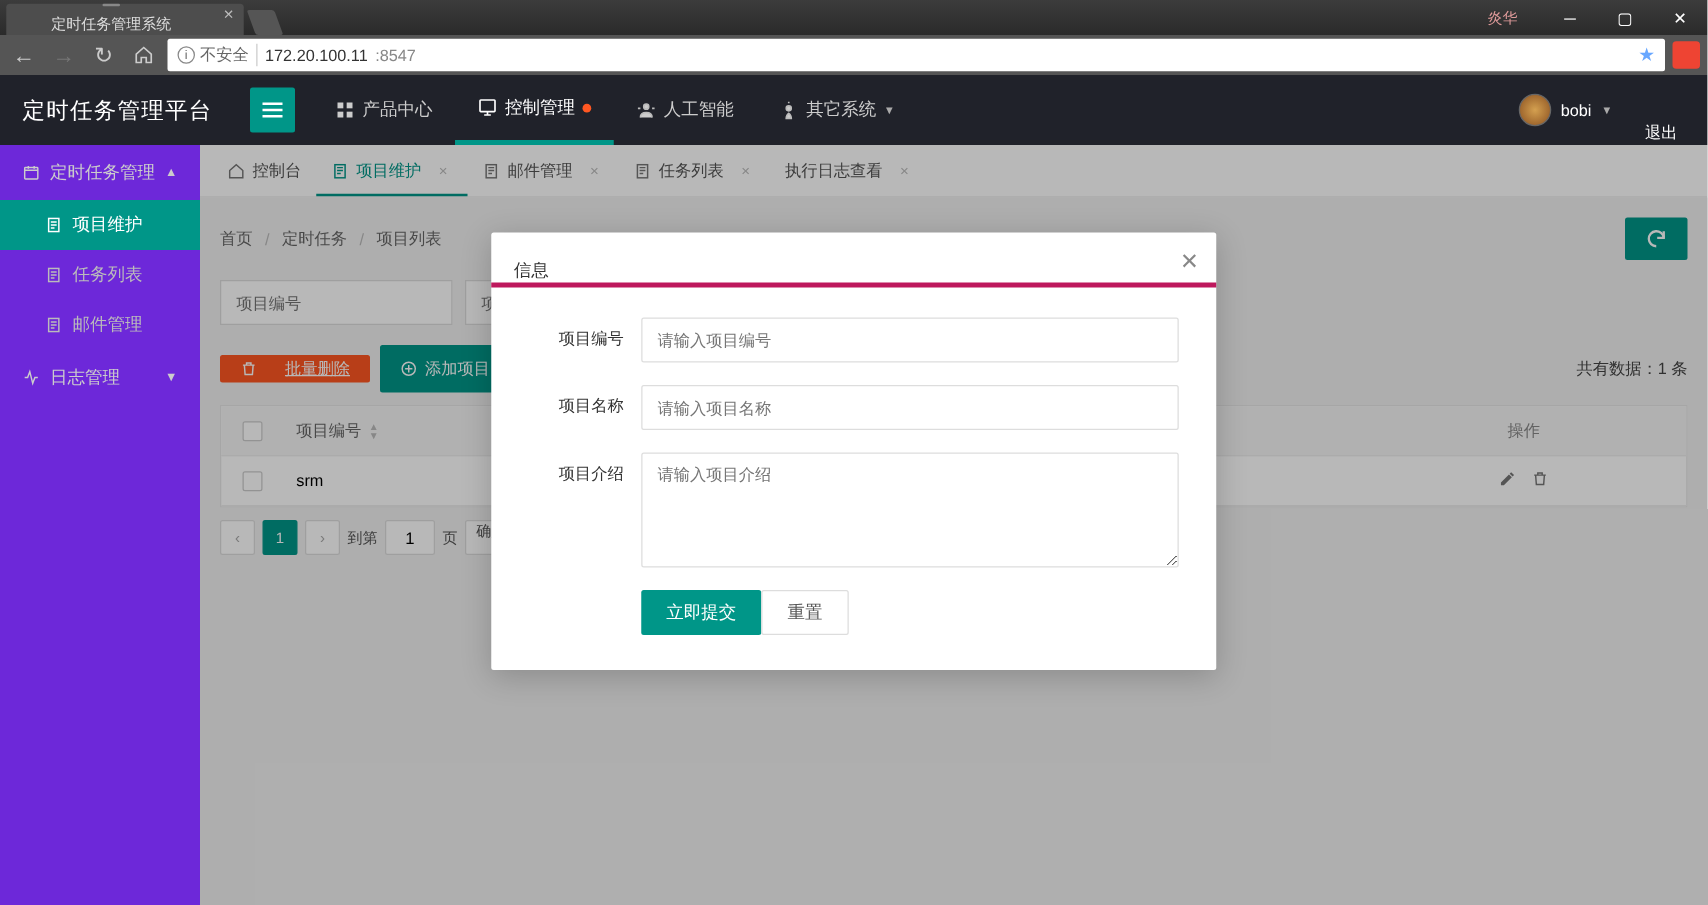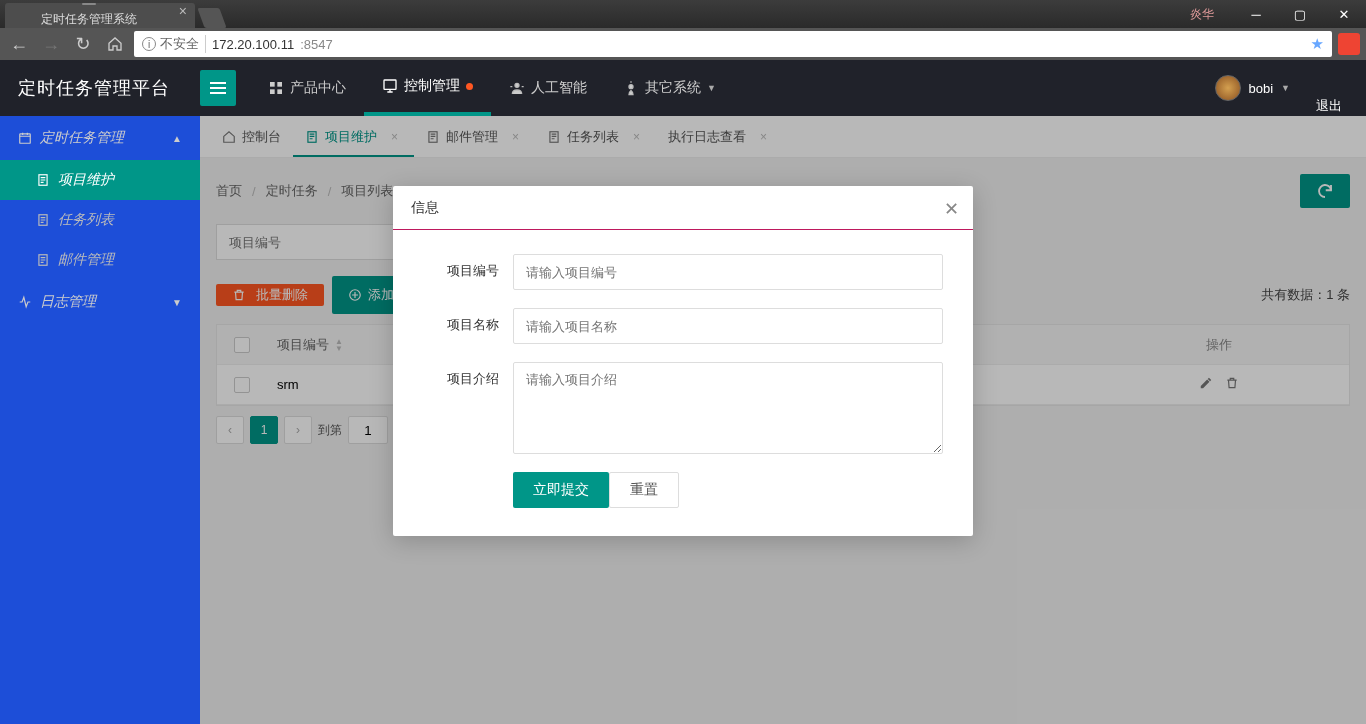"定时任务管理" .sidebar { background: #1d4ed8 -> #6d28d9; font-style: italic -> none; width: 200px -> 160px }
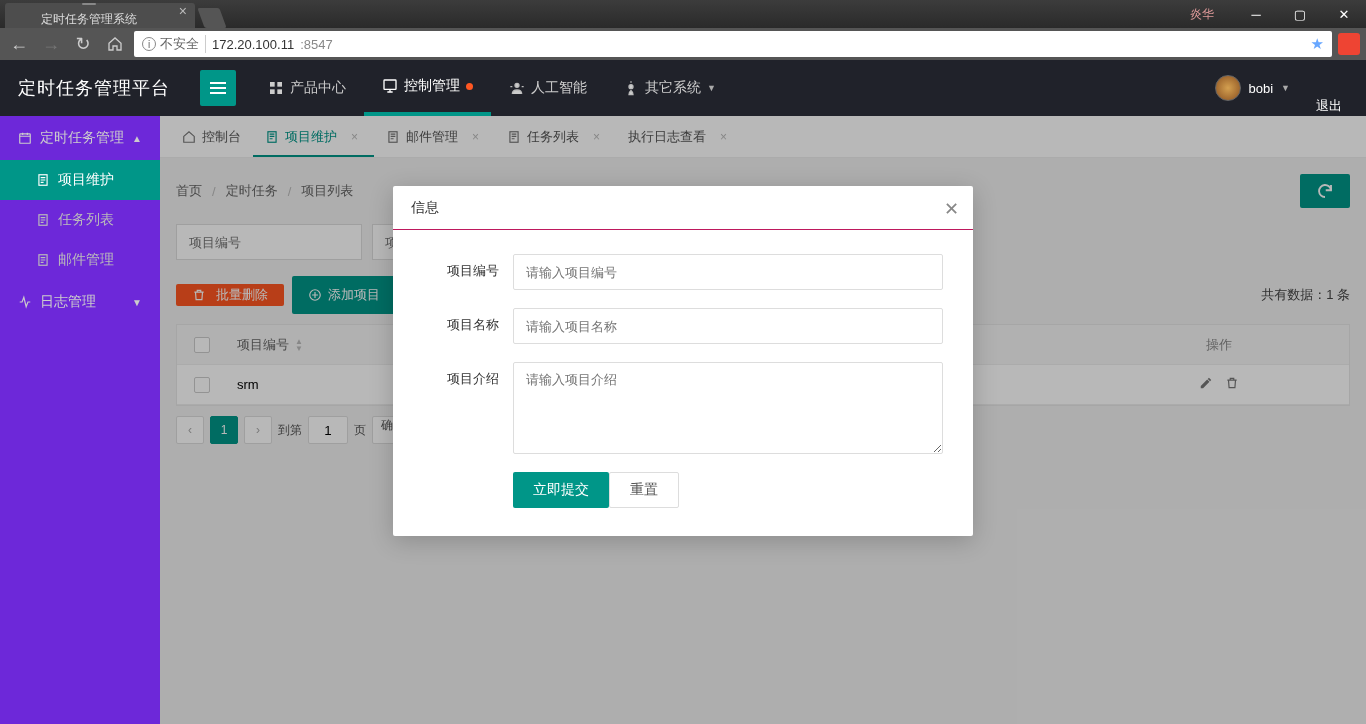"信息" .modal-hd { align-items: center -> flex-end; border-bottom: 1px solid #be185d -> 4px solid #be185d }
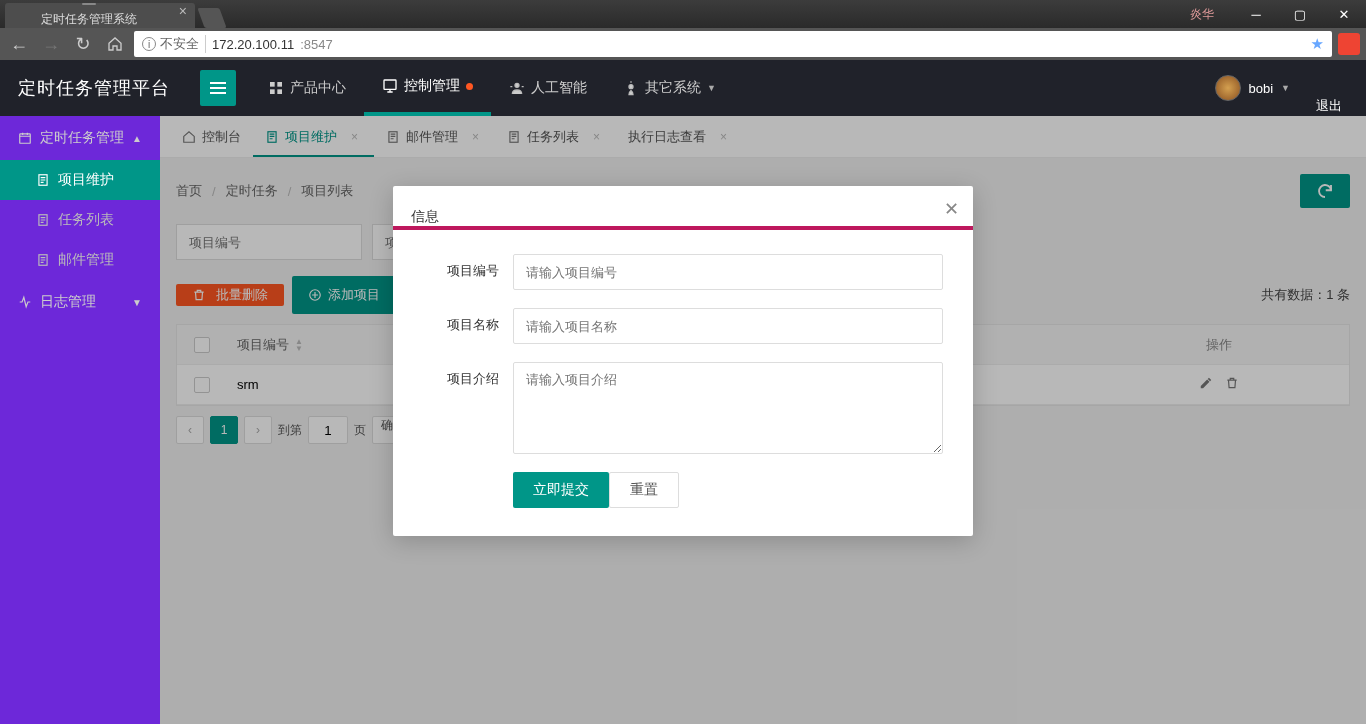"批量删除" .btn-del { gap: 10px -> 22px; text-decoration: none -> underline }
